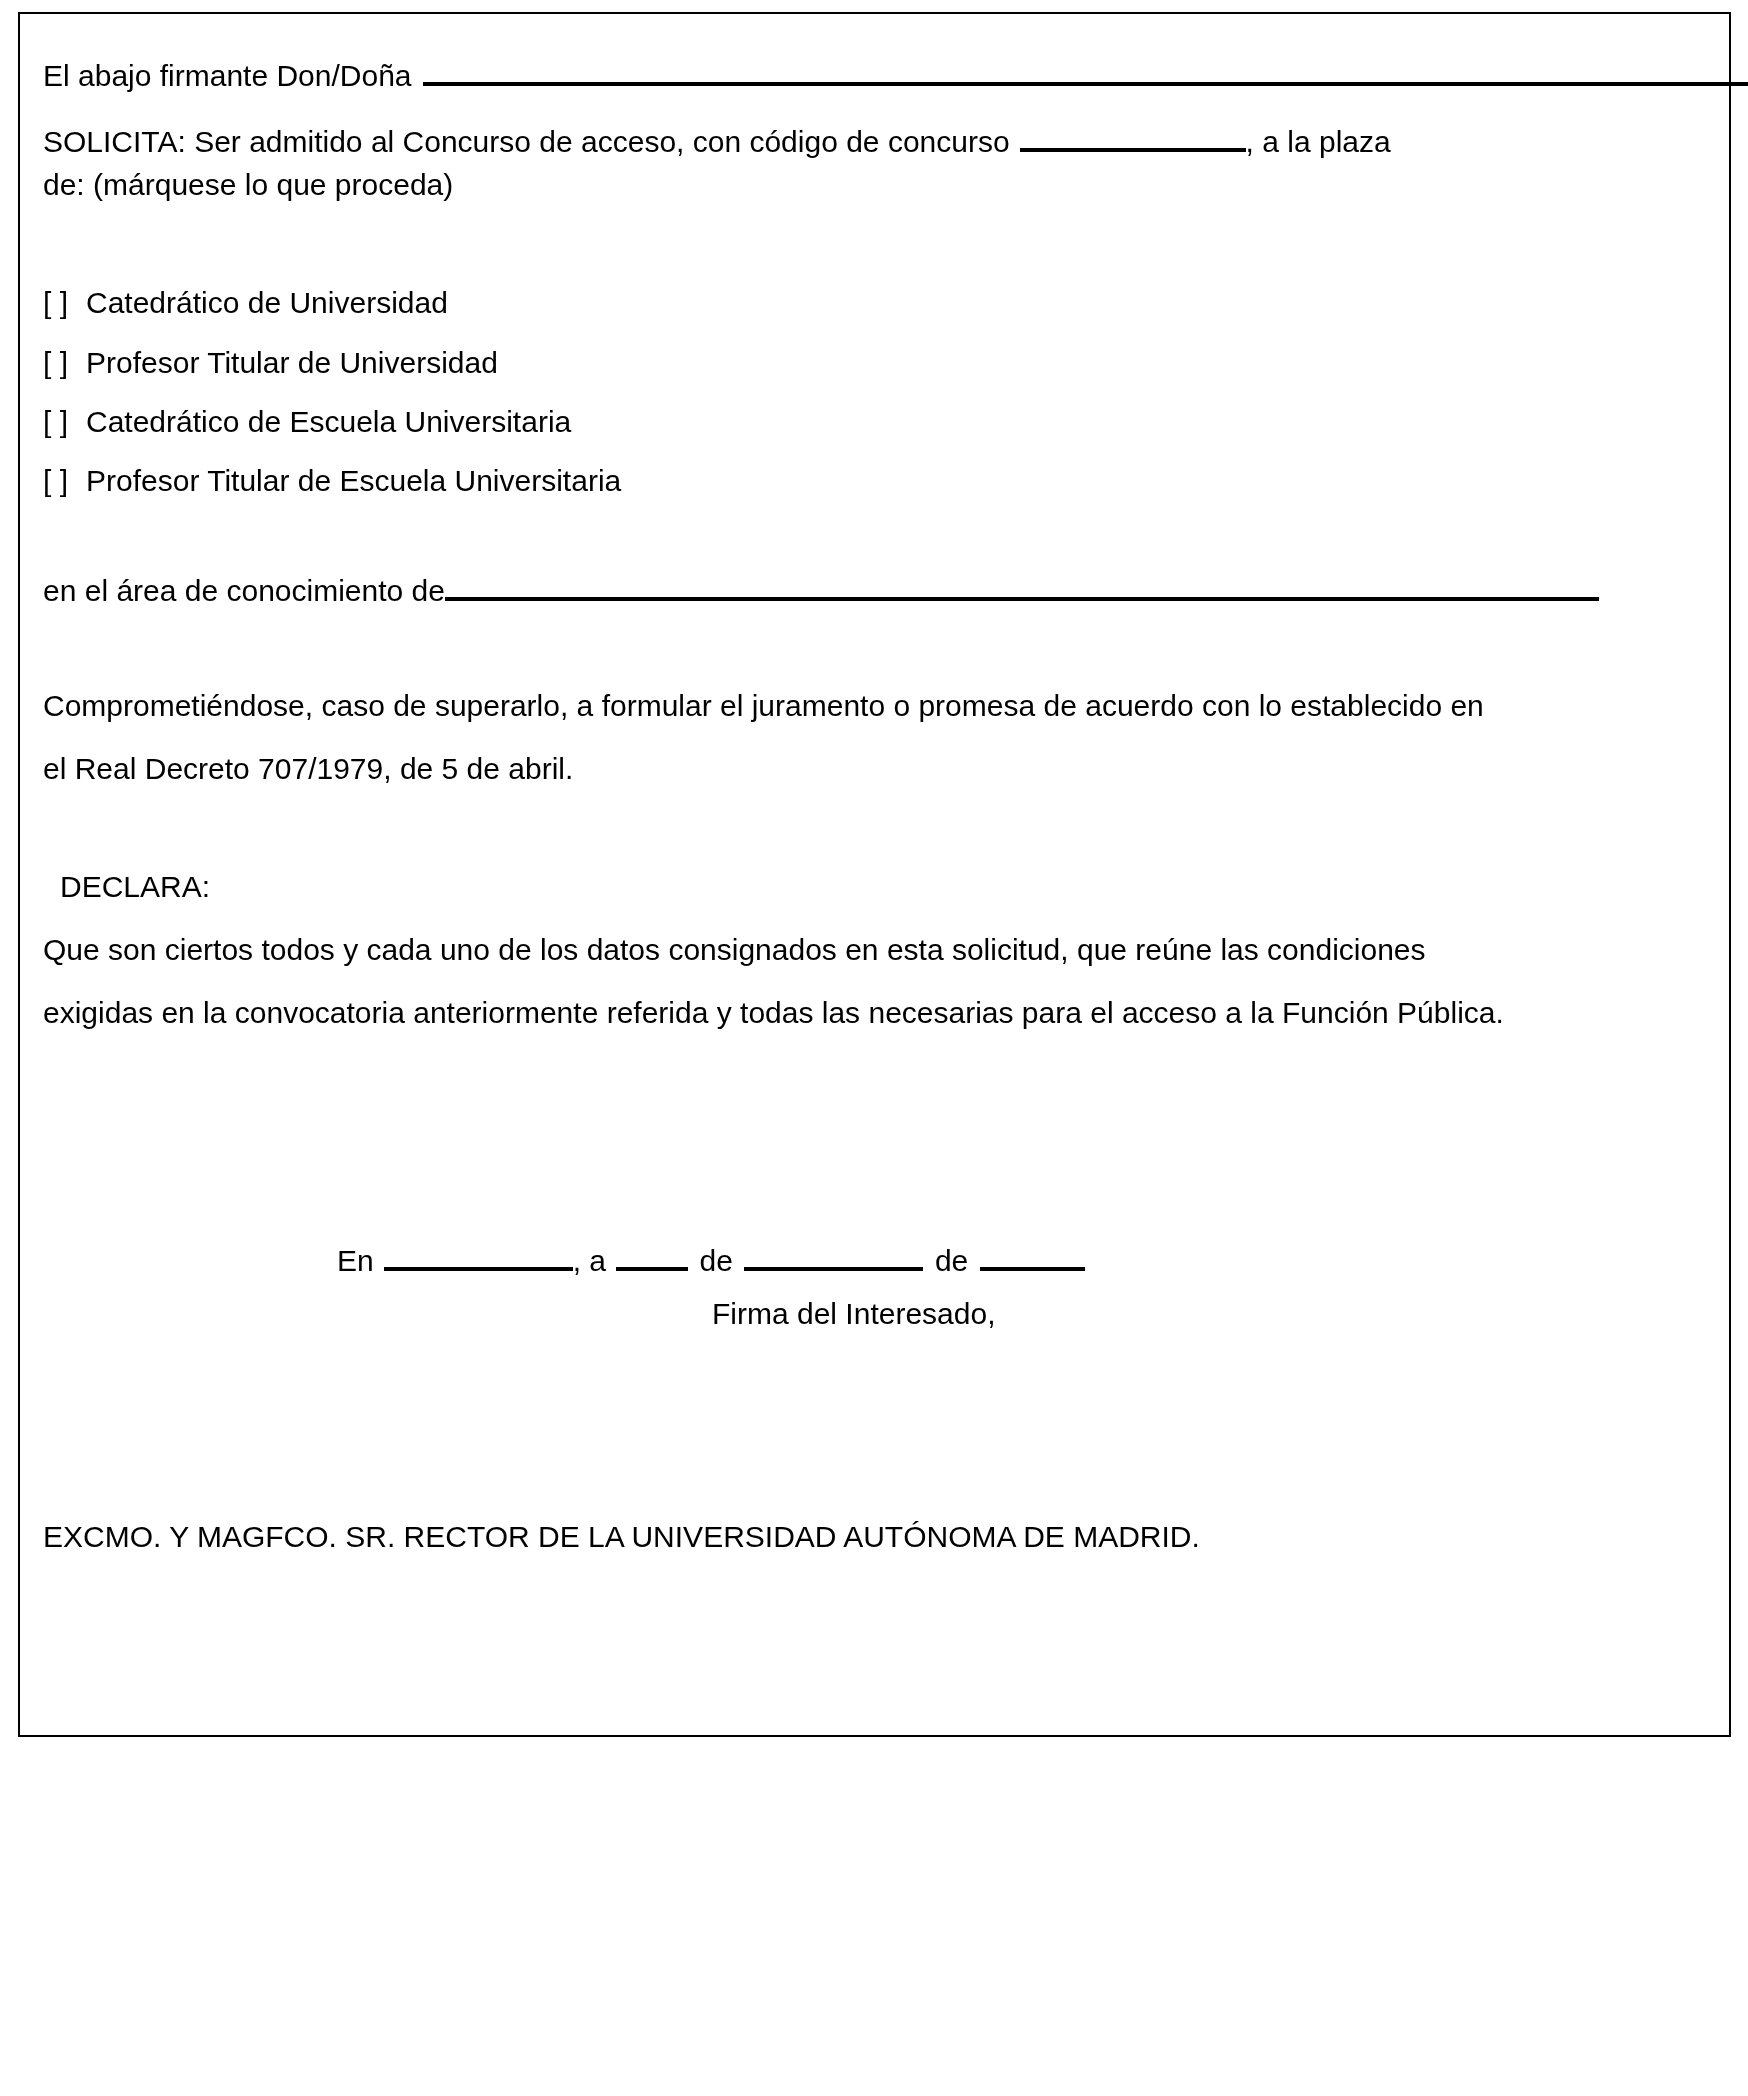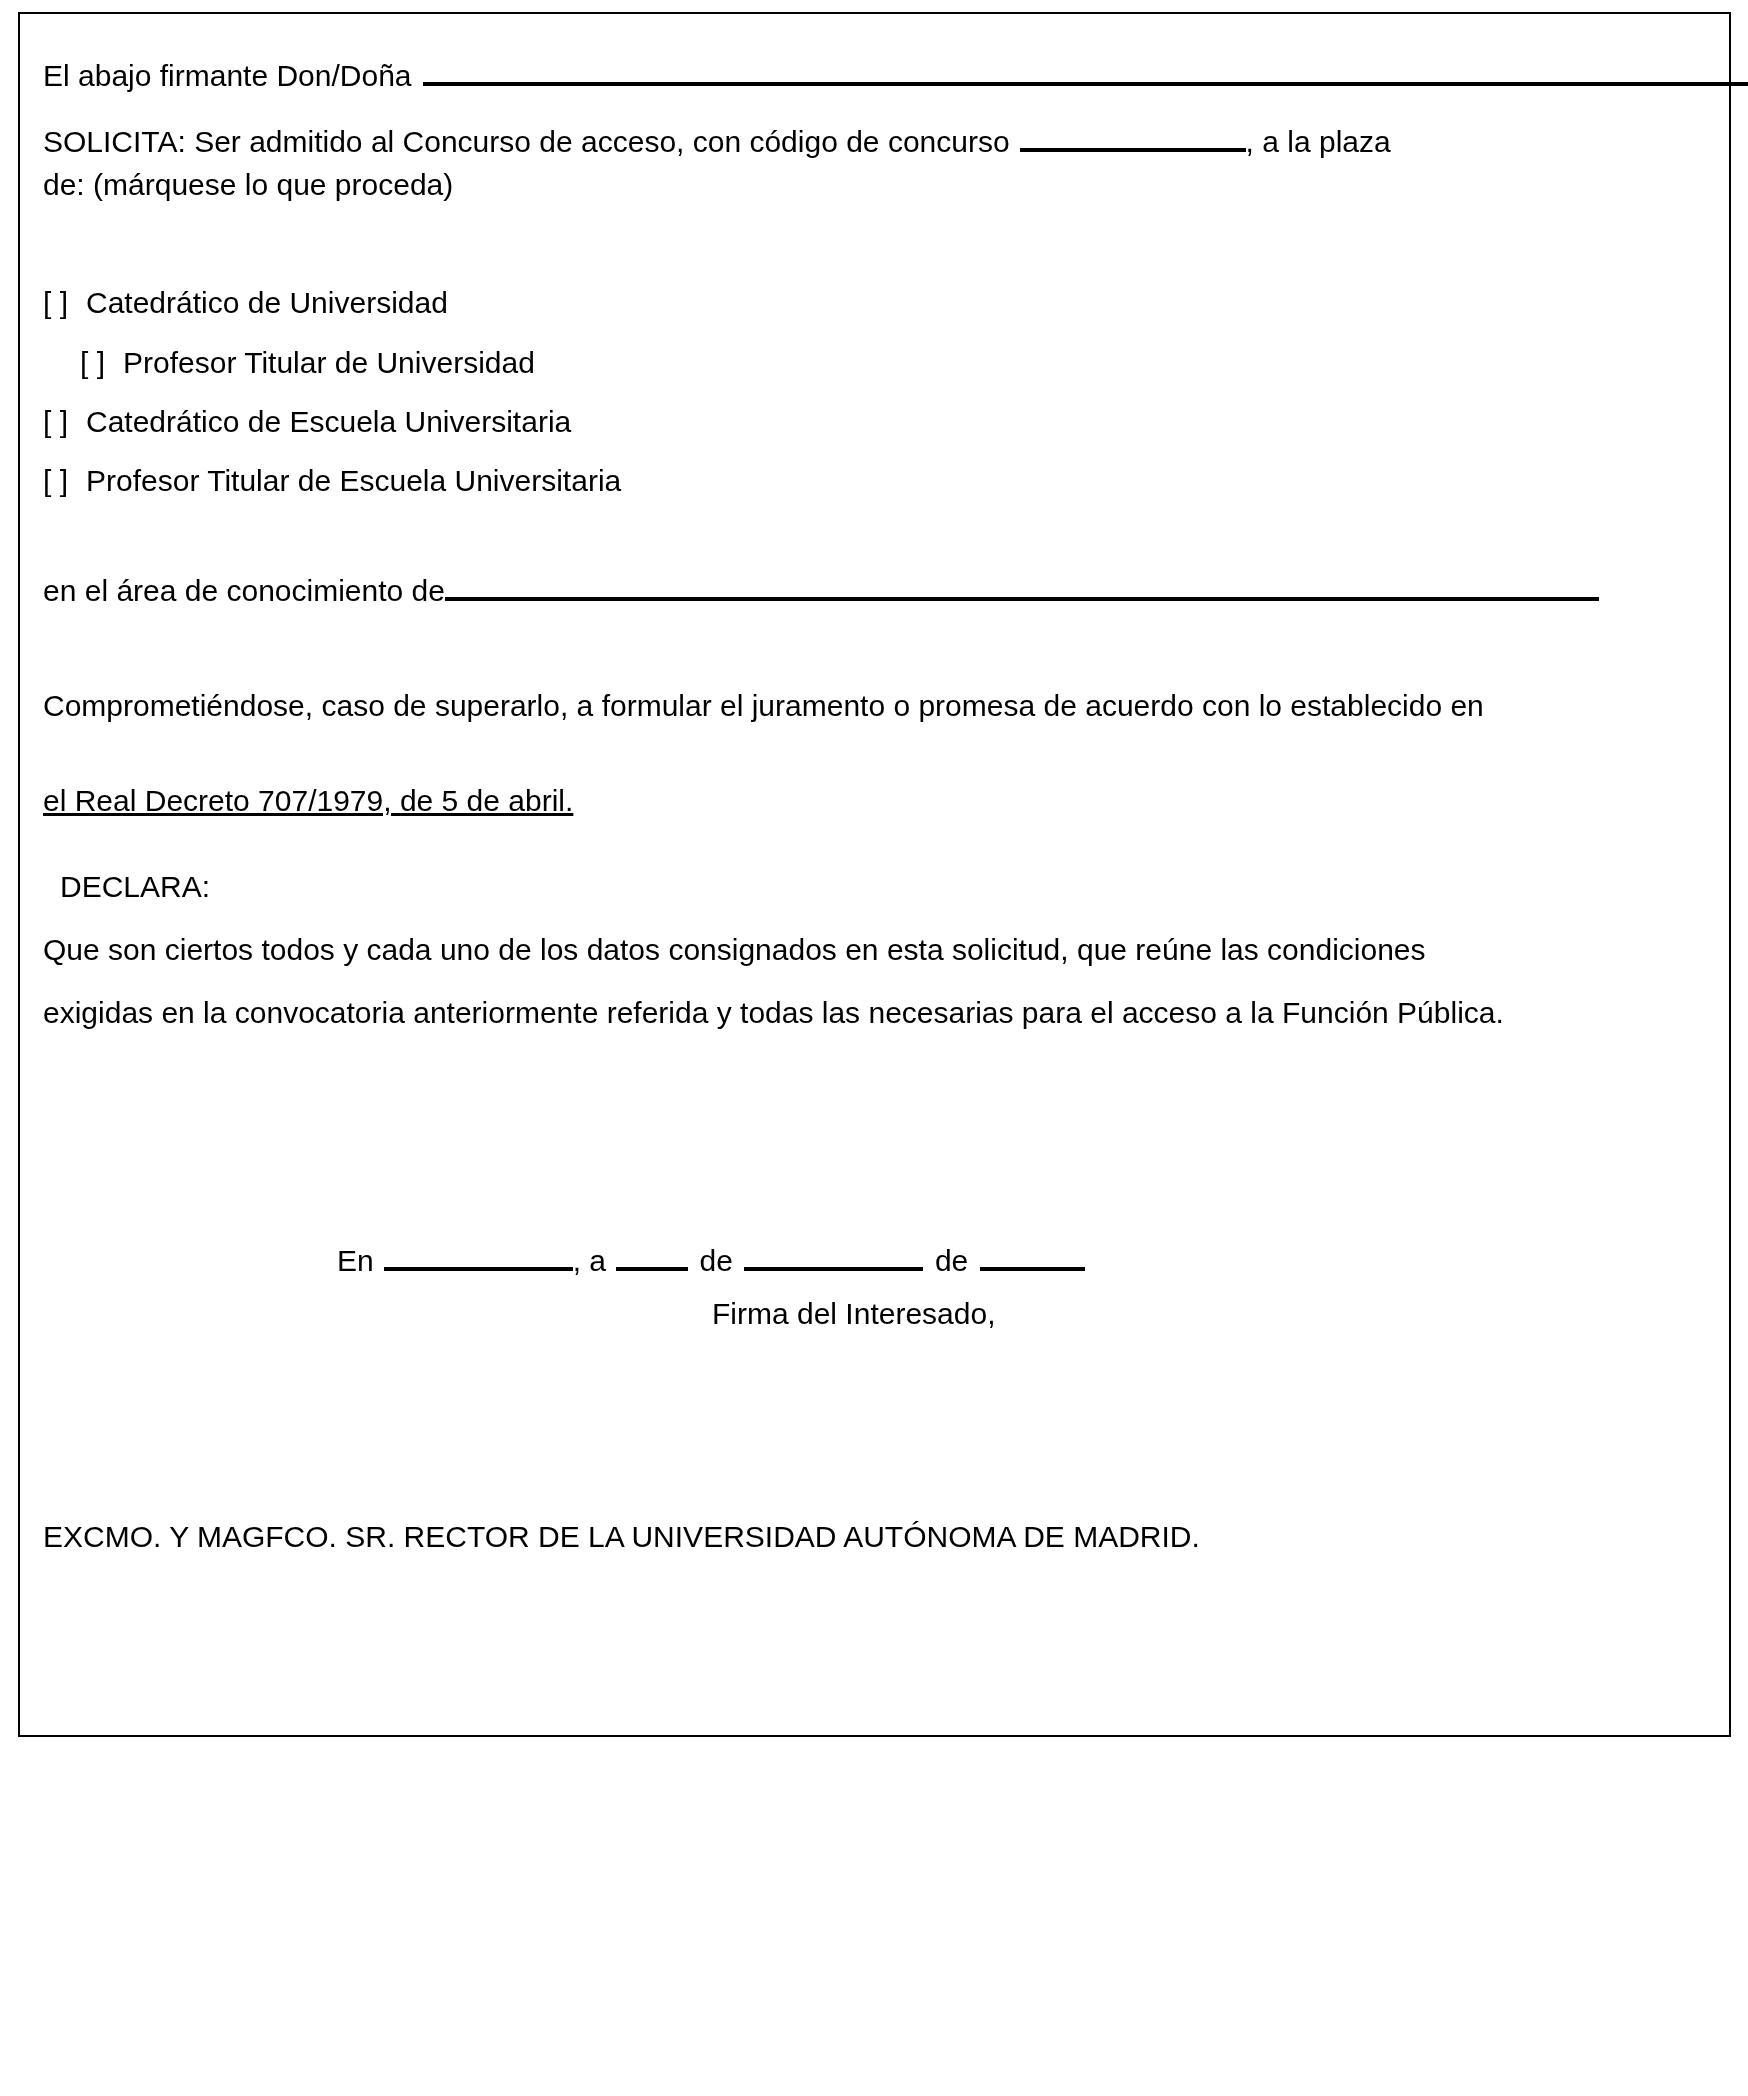"[ ] Profesor Titular de Universidad" div.line { margin-left: 37px -> none }
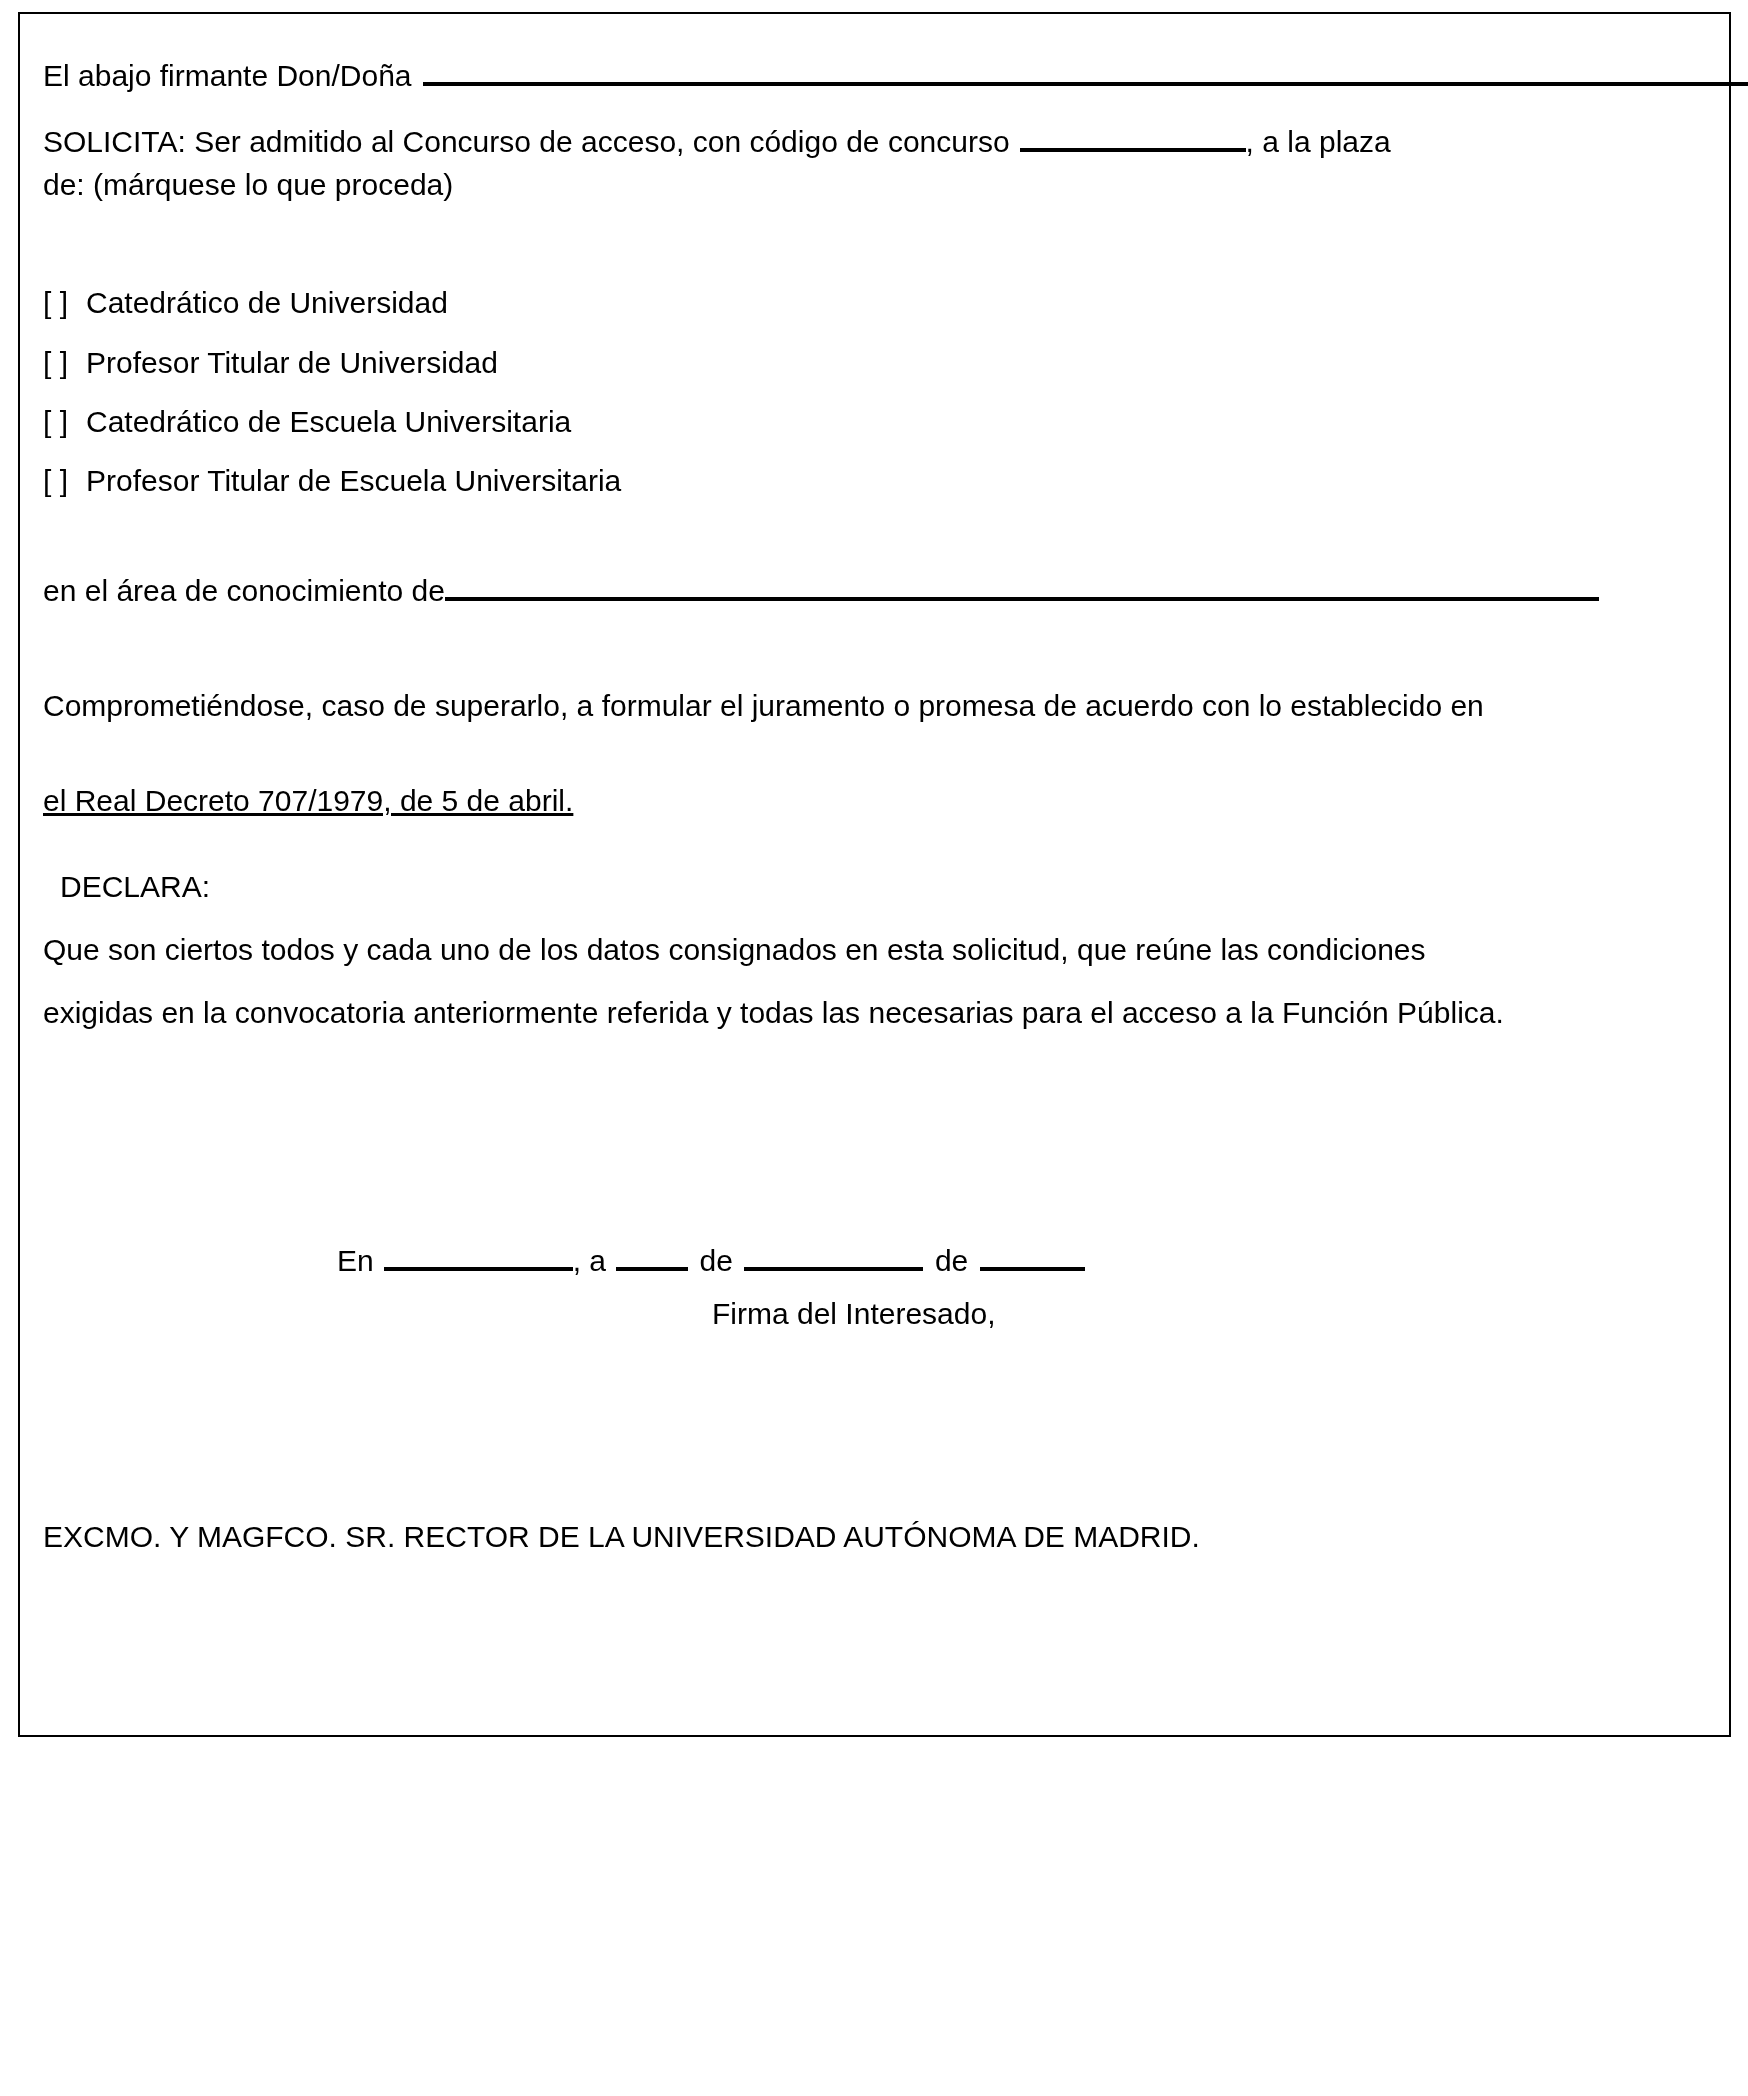"el Real Decreto 707/1979, de" div.para { text-decoration: underline -> none; top: 772px -> 740px }
